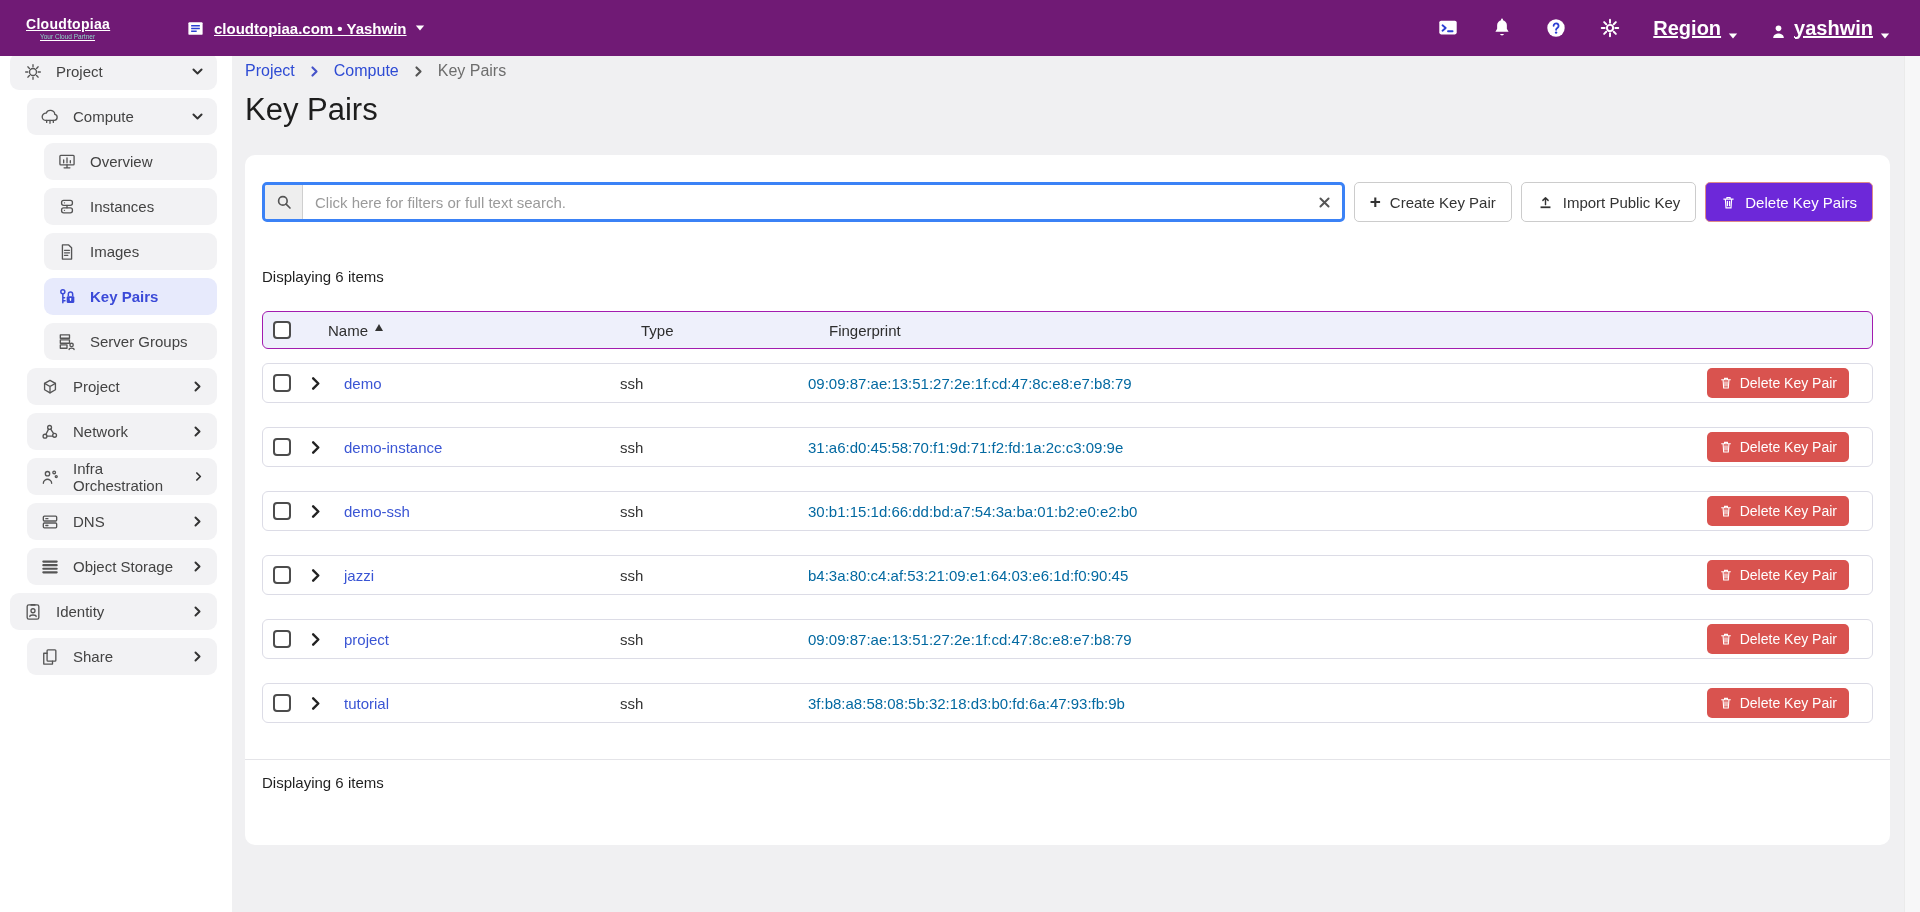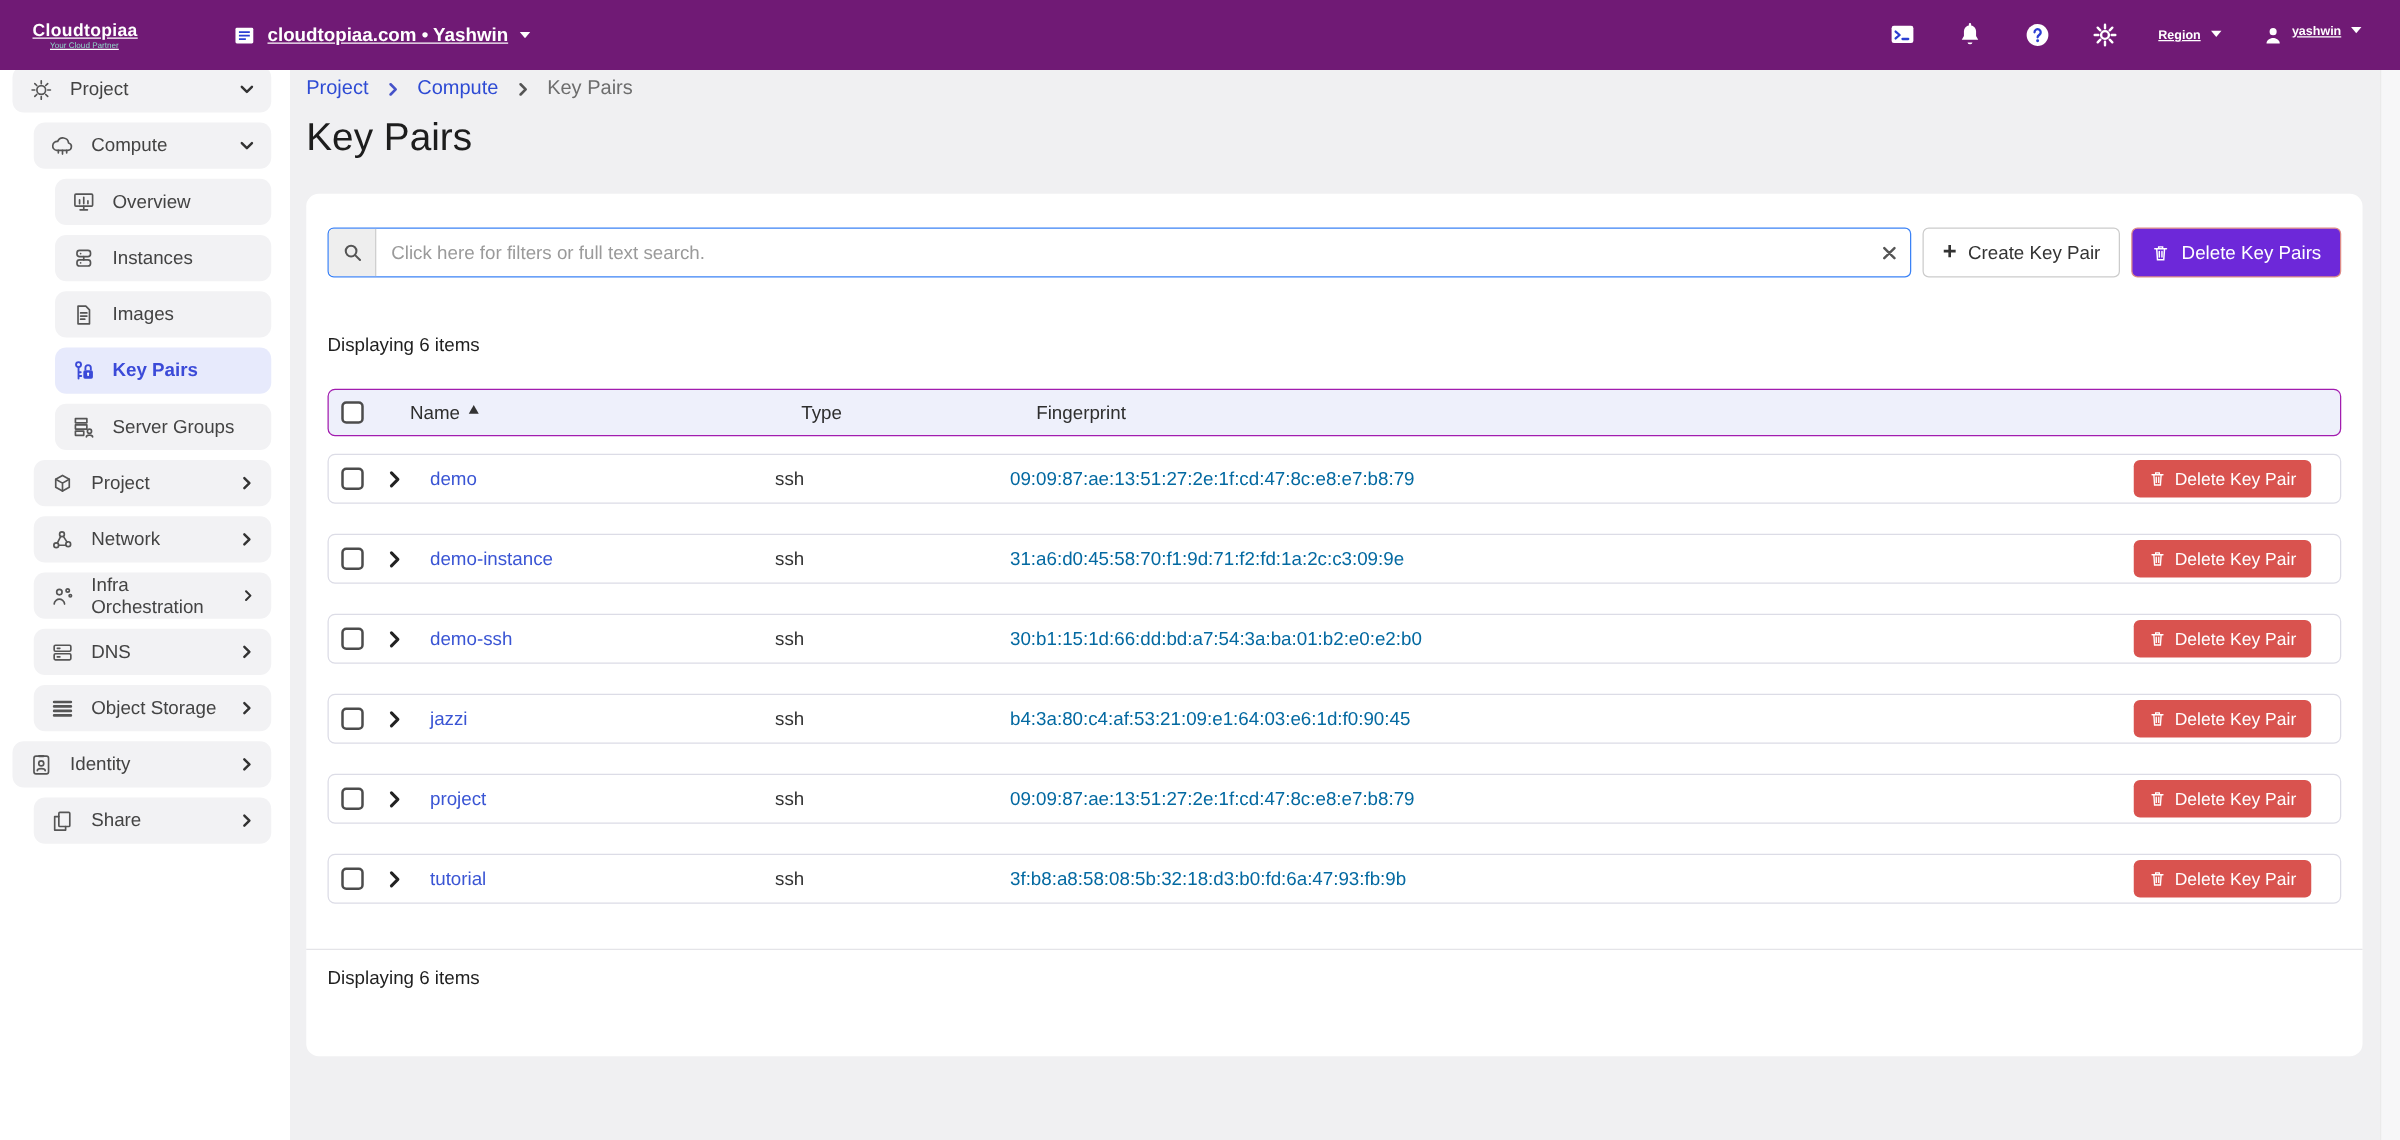"Region" .tb-menu { align-items: flex-start -> flex-end; font-size: 10px -> 20px }
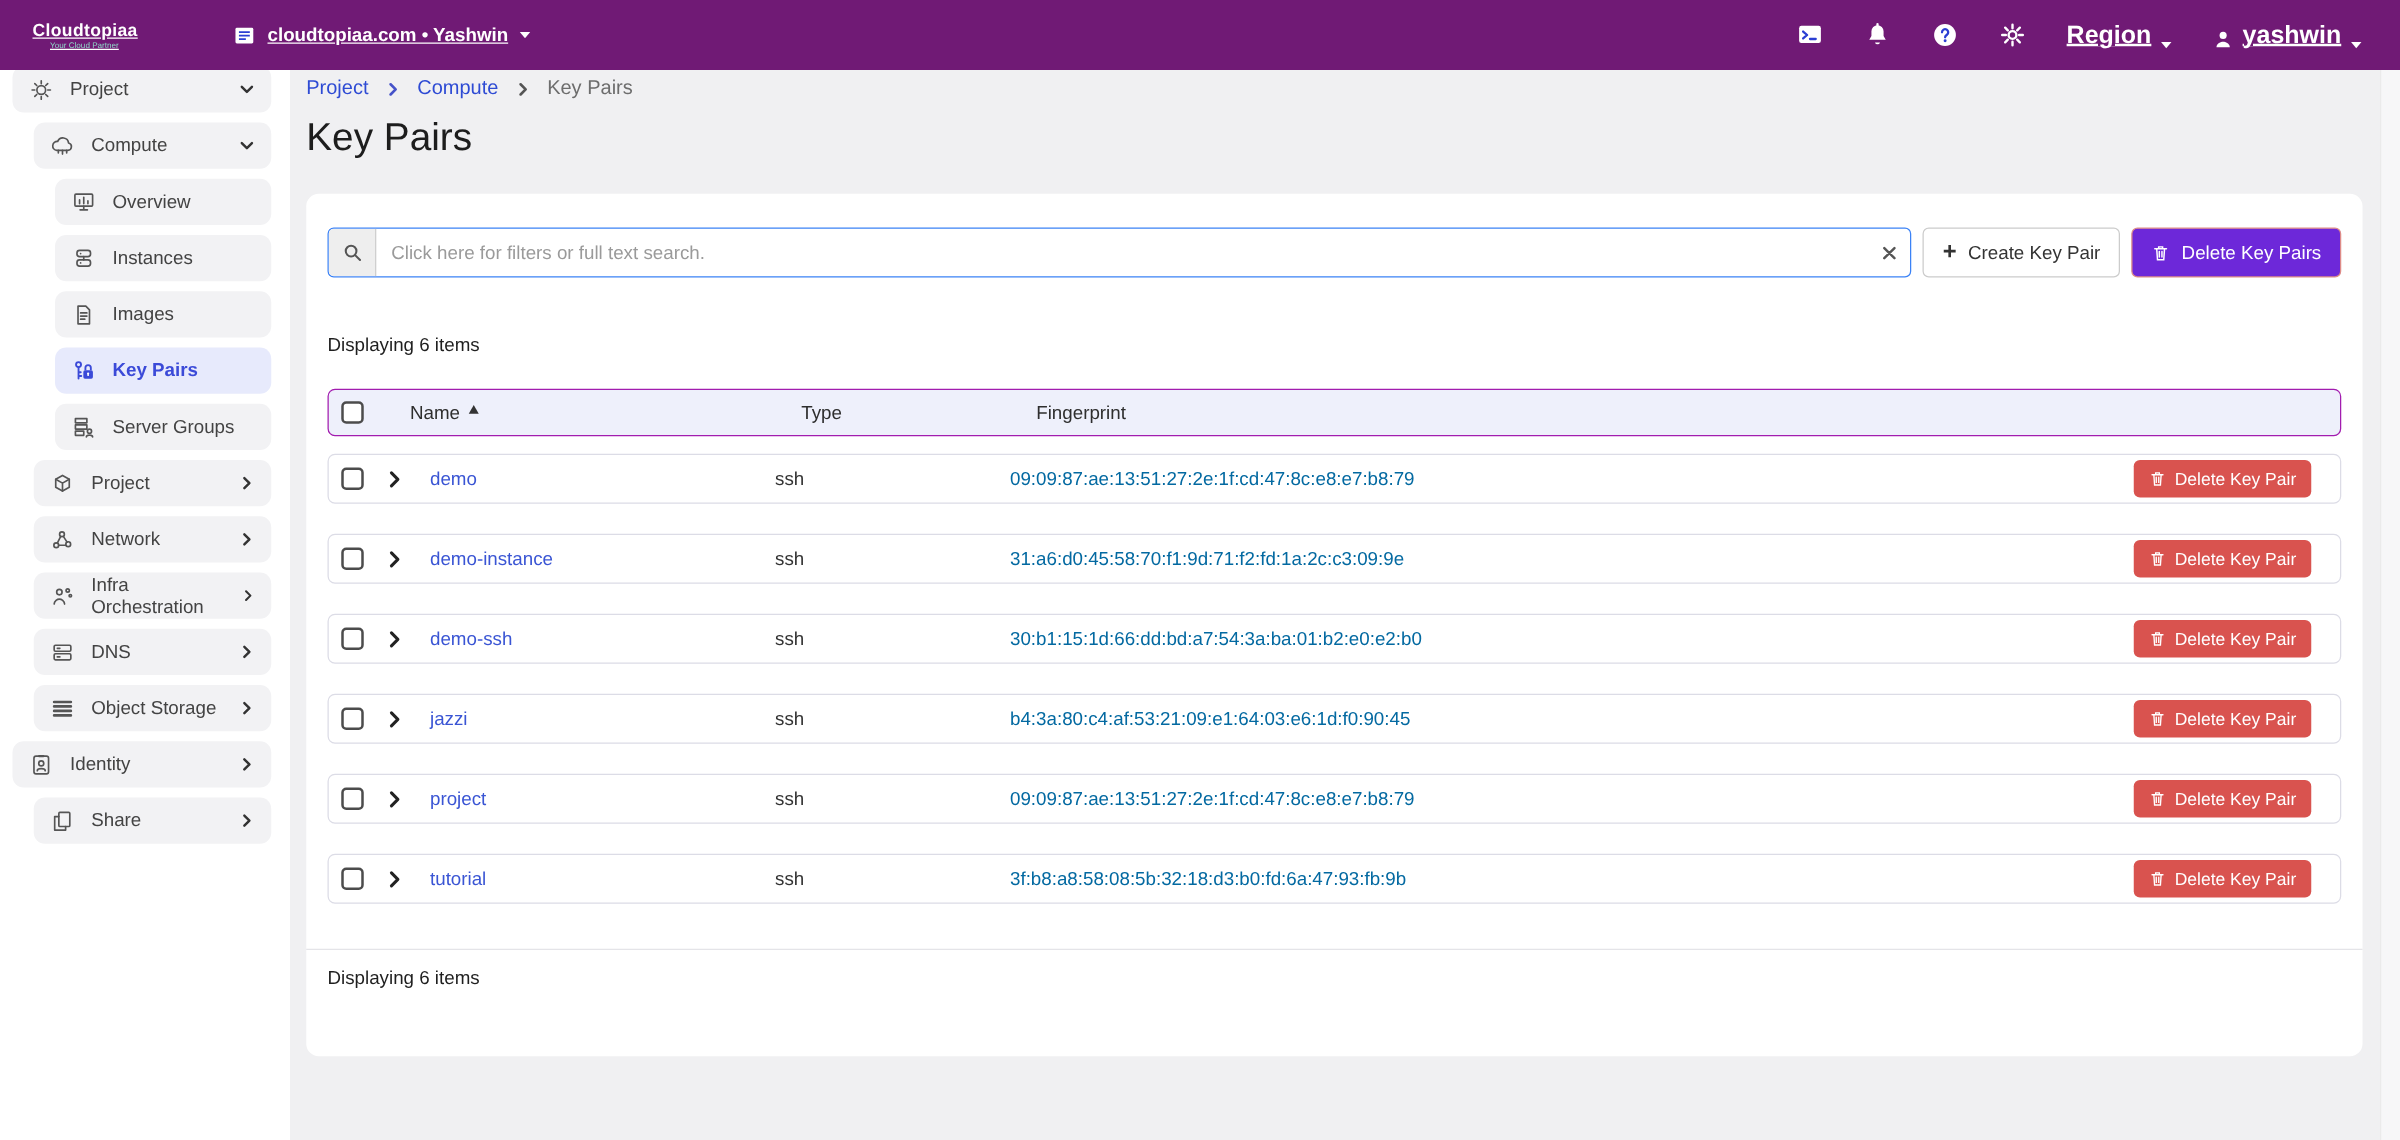"Click here for filters or" .search { border: 1px solid #3b82f6 -> 3px solid #3b82f6 }
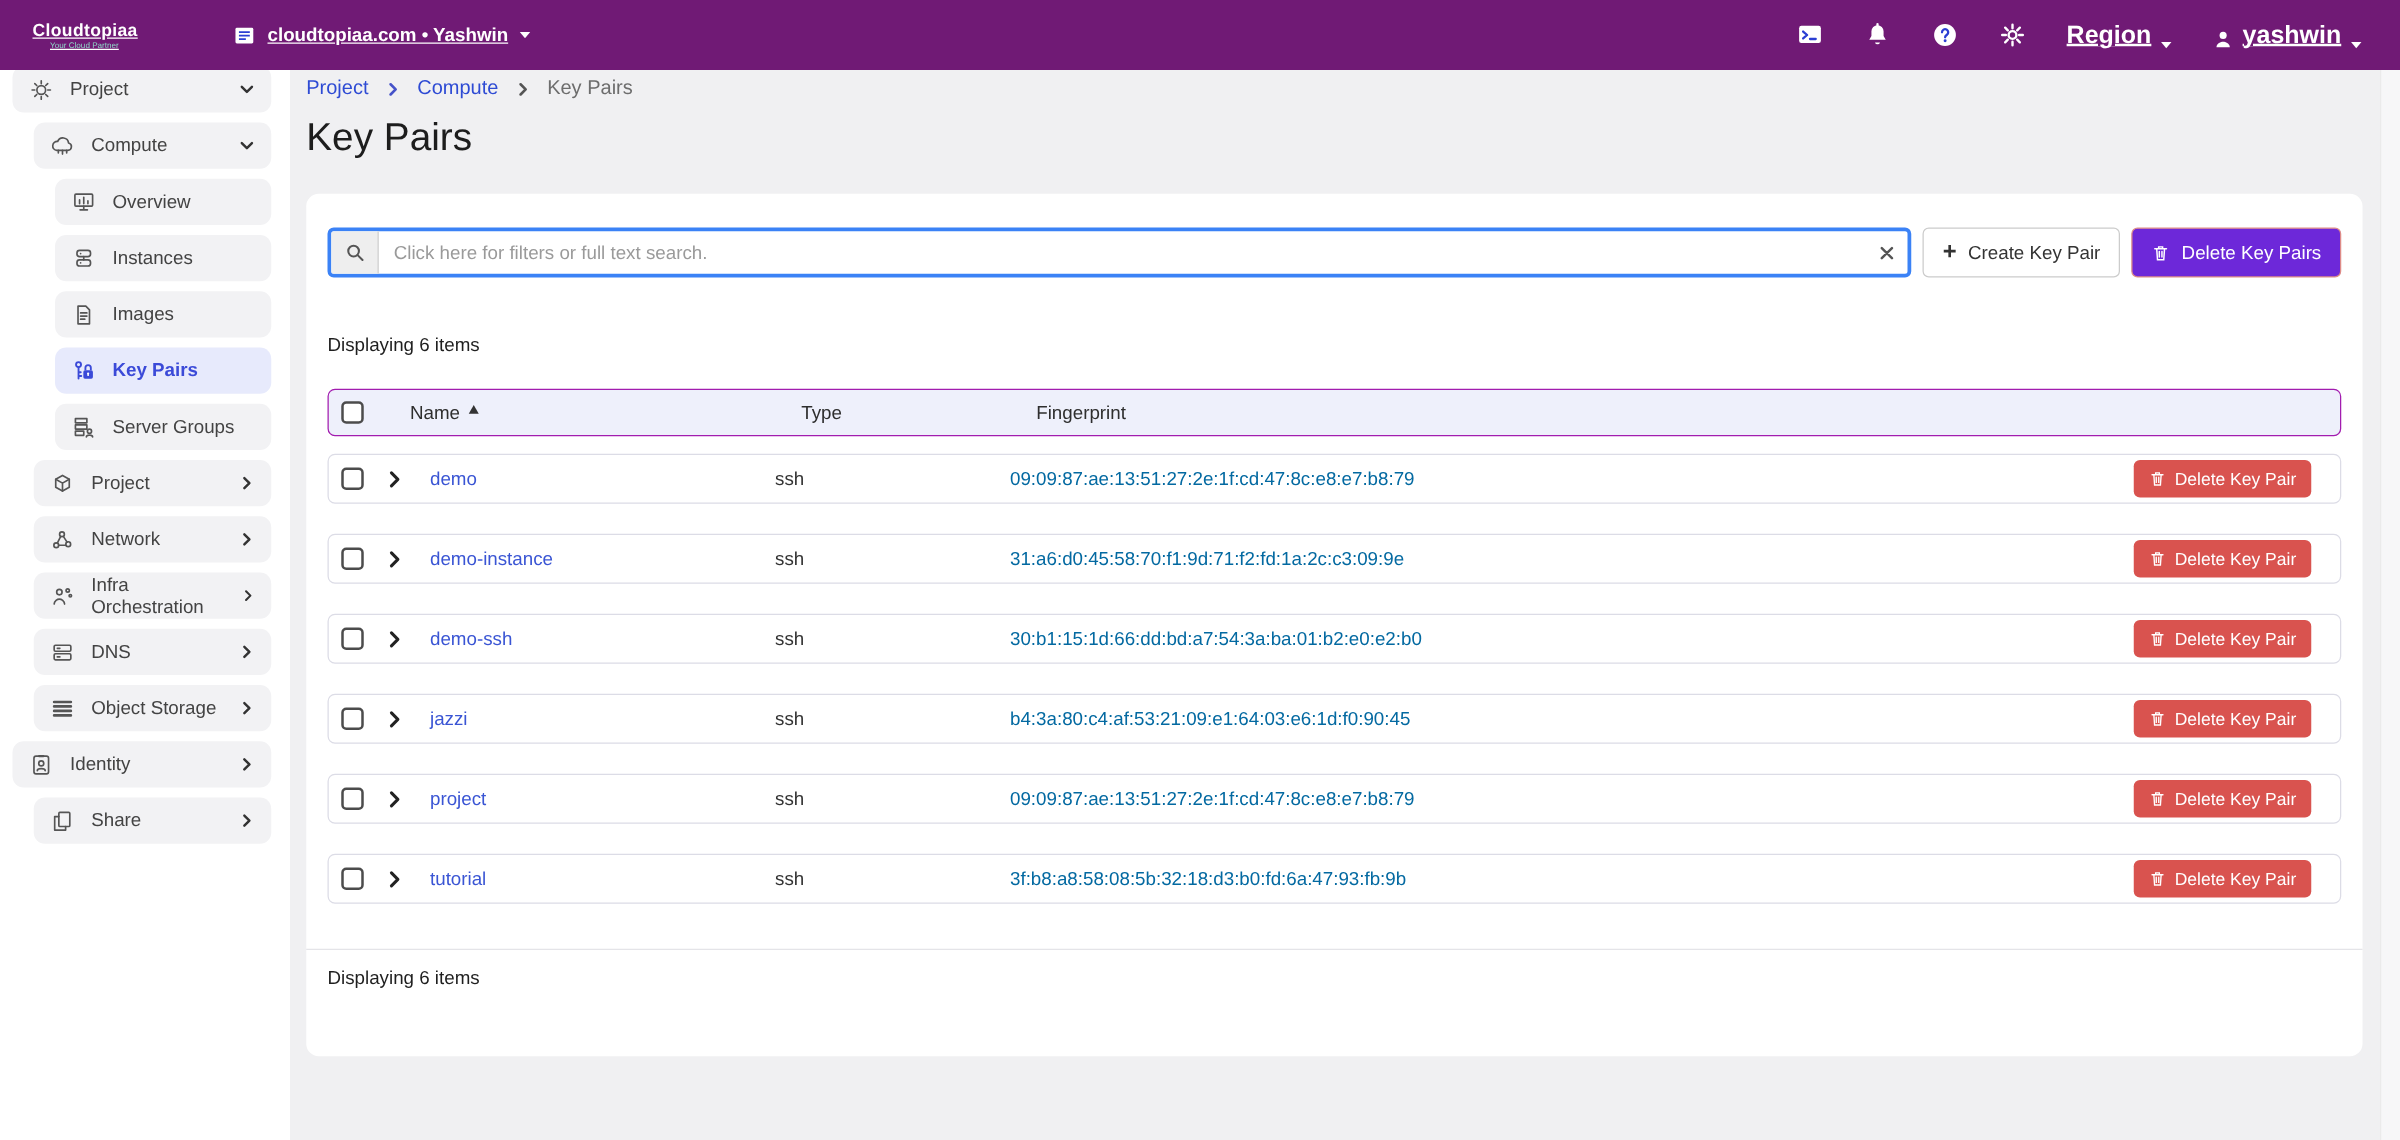"Import Public Key" button.btn { html: none -> <button> <span> <svg> <path></path> <path></path> </svg> </span> <span>Import Public Key</span> </button> }
